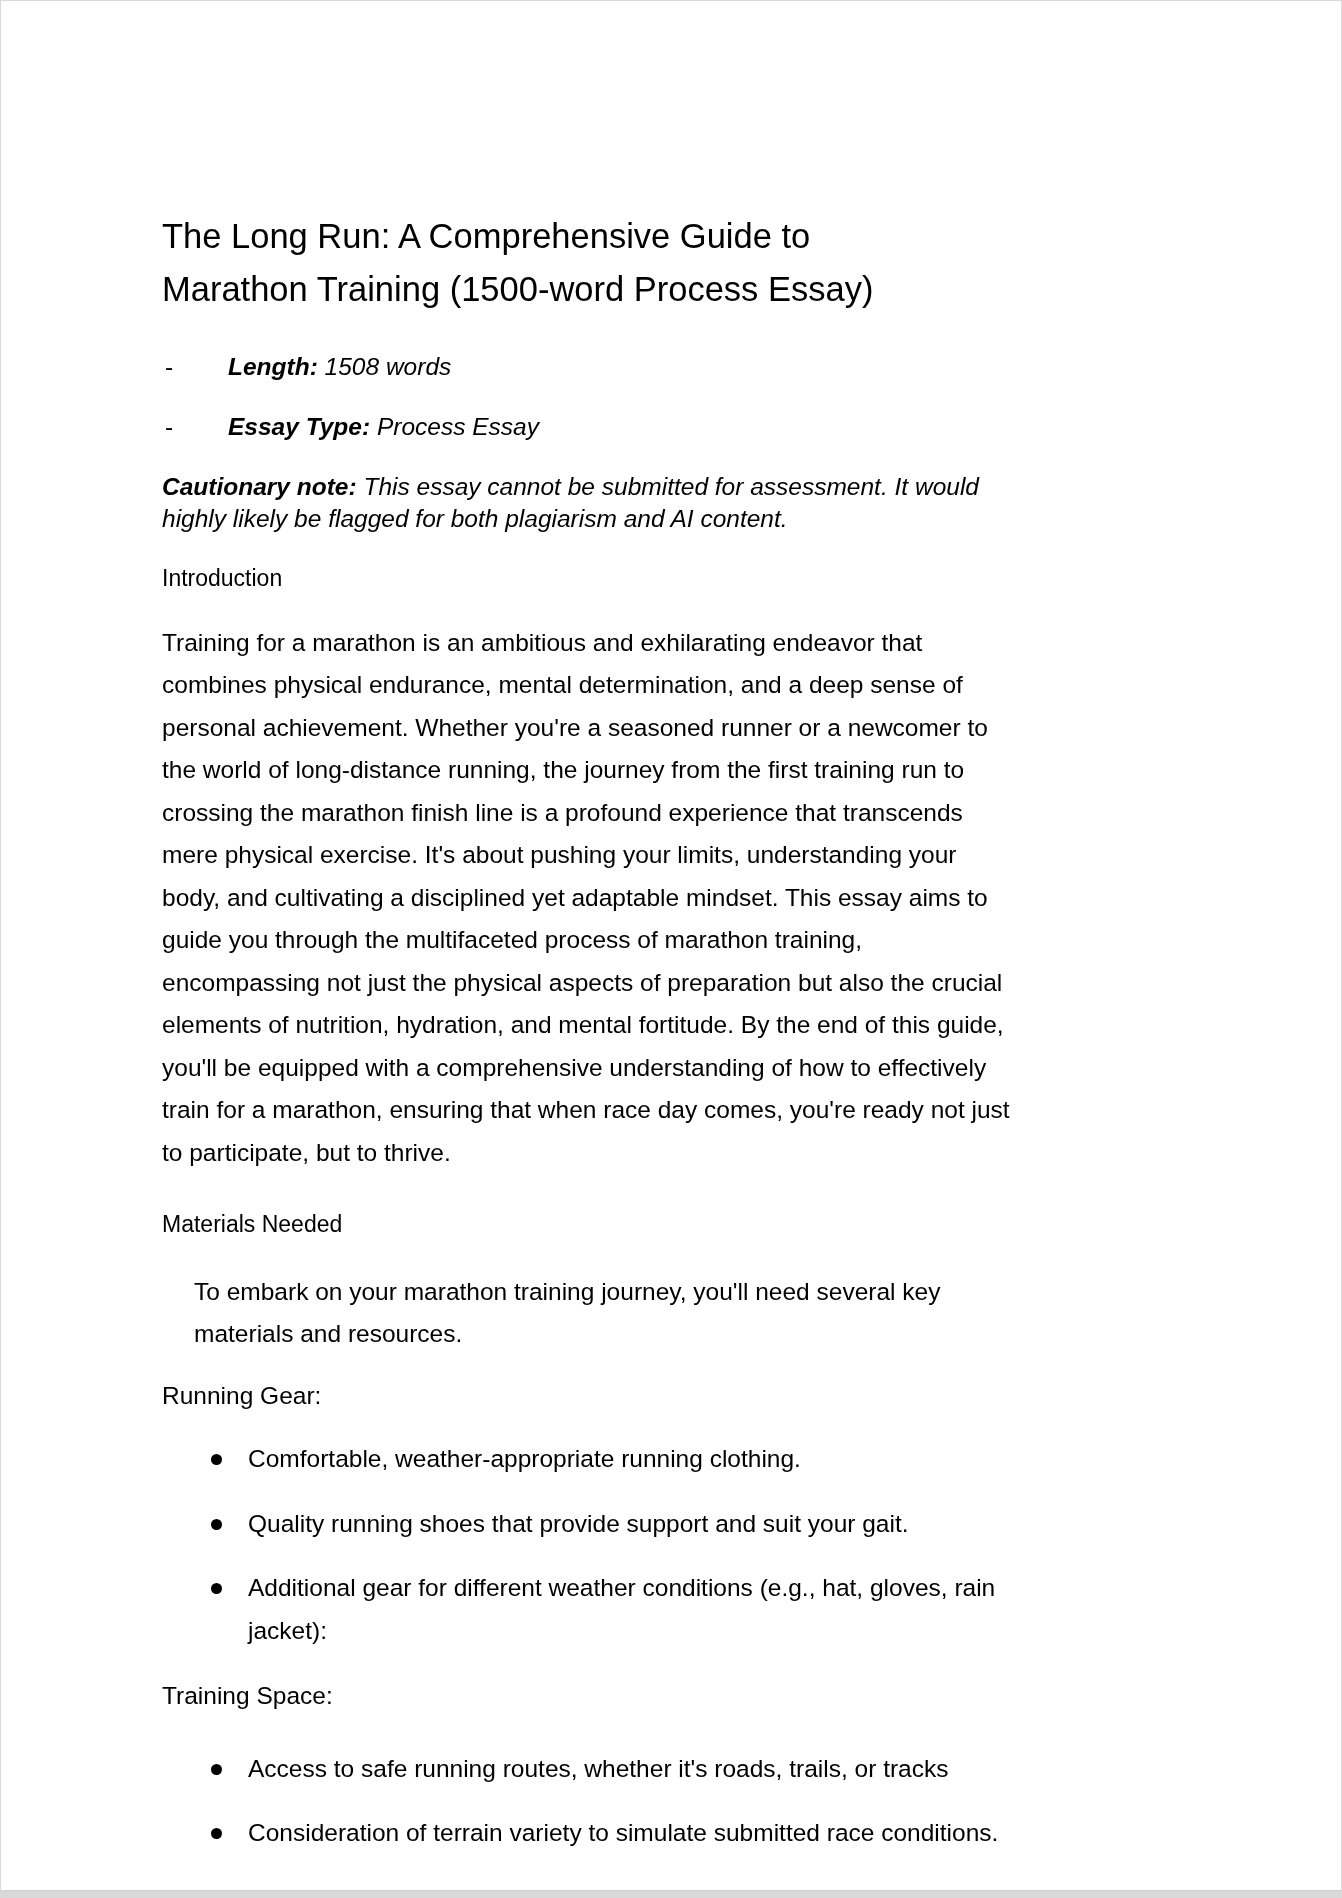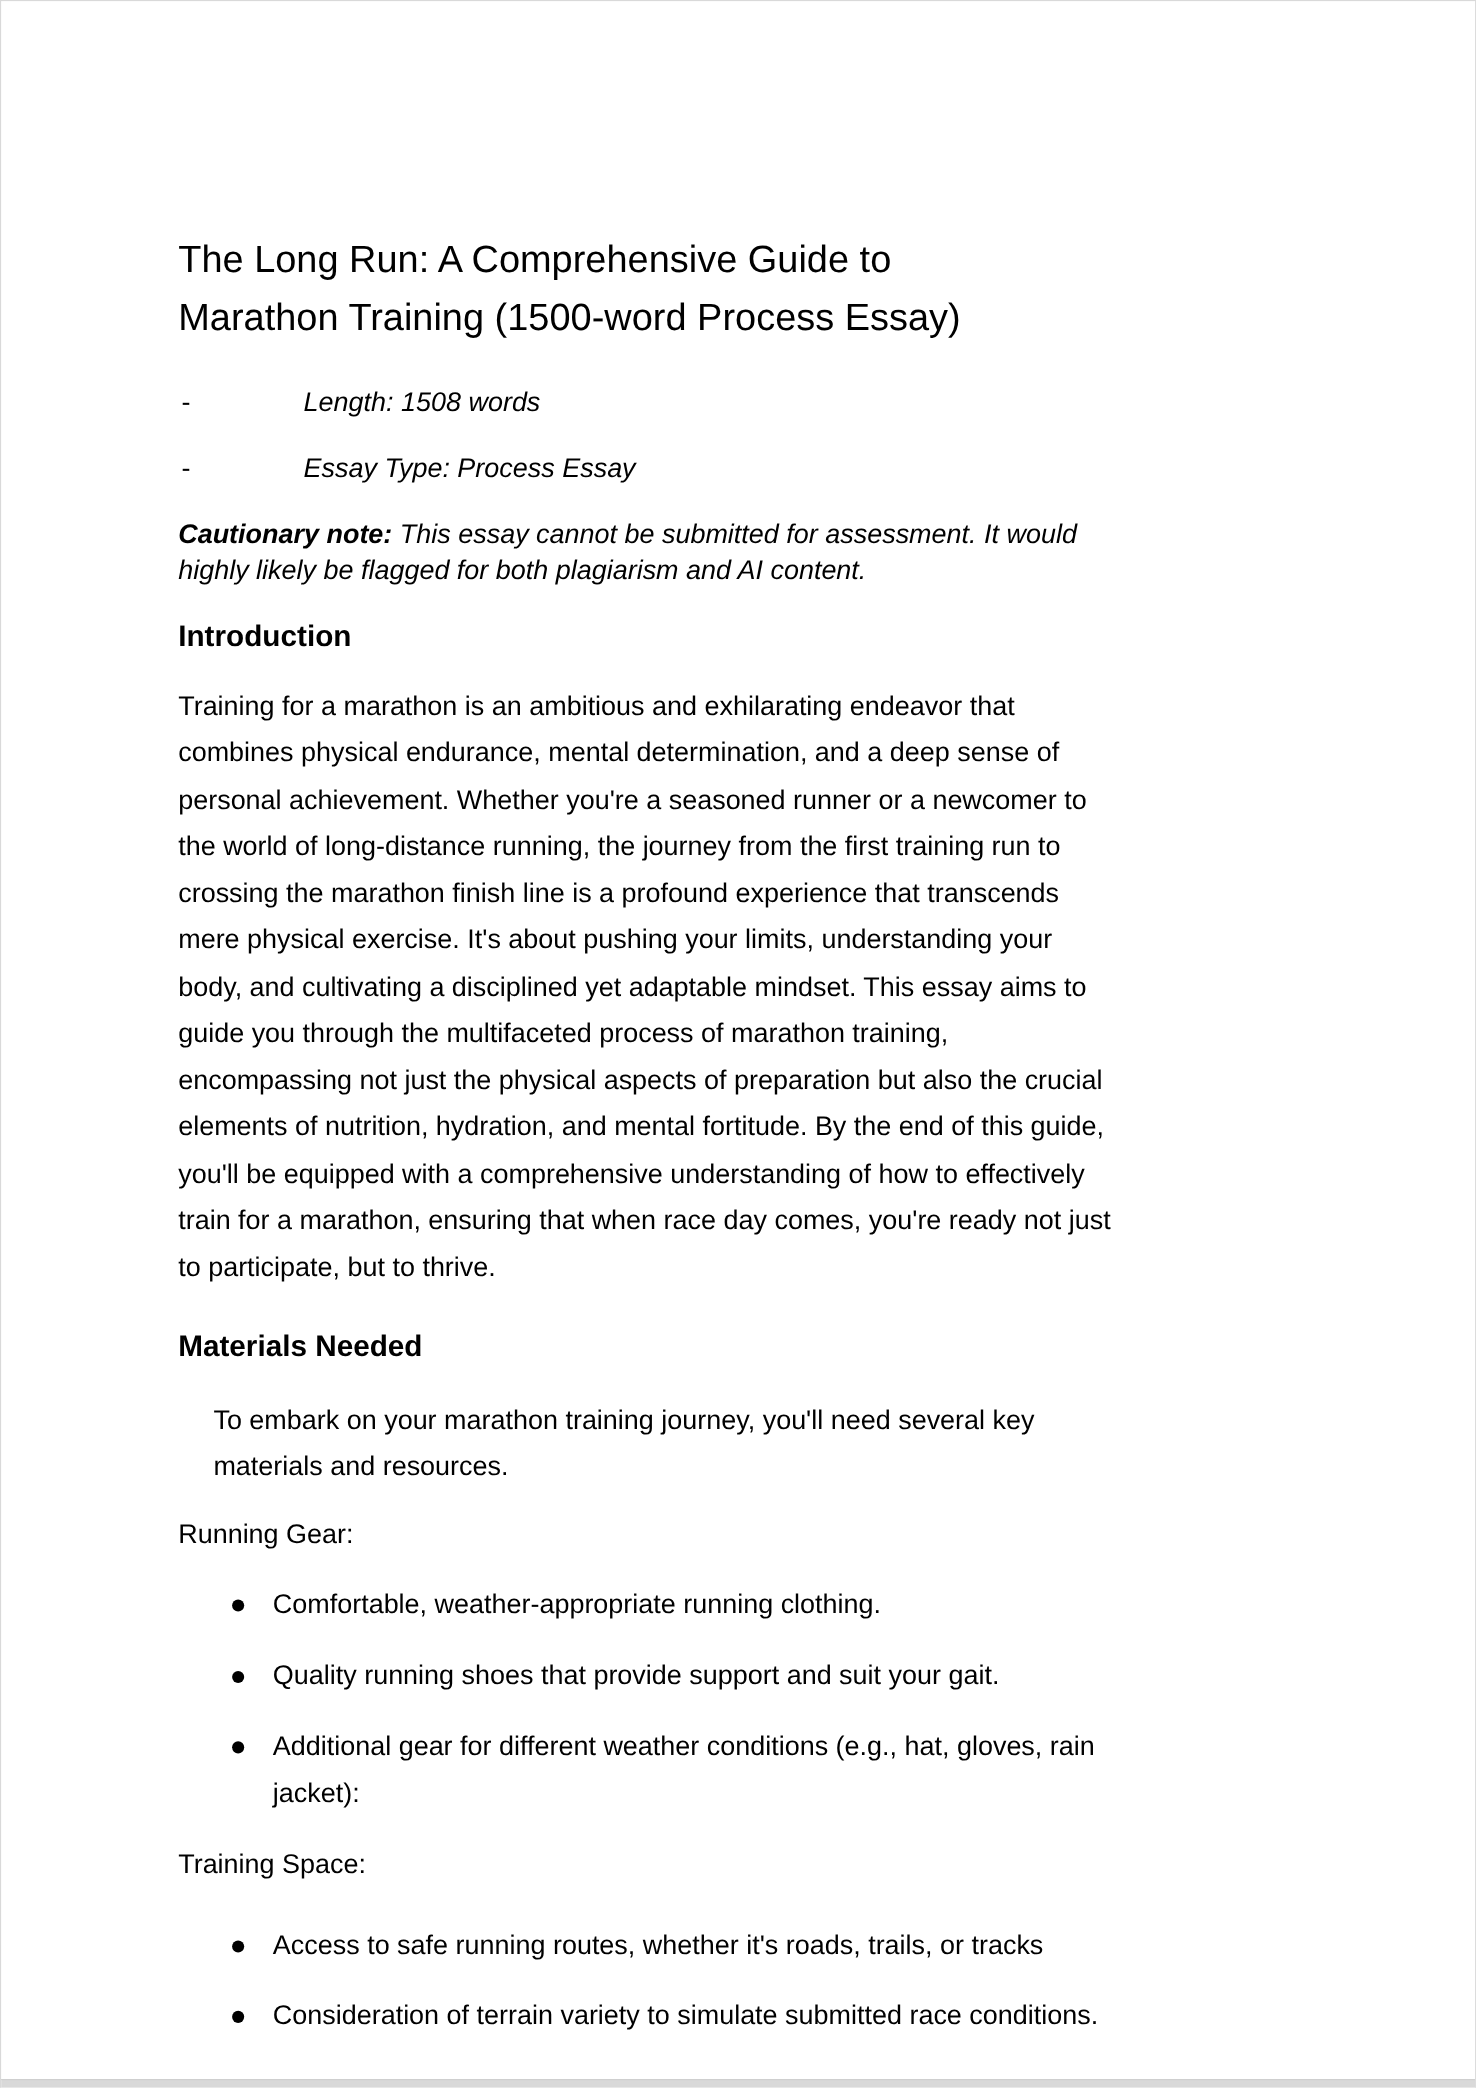"Length:" .meta-label { font-weight: 400 -> 700; margin-left: 48px -> none }
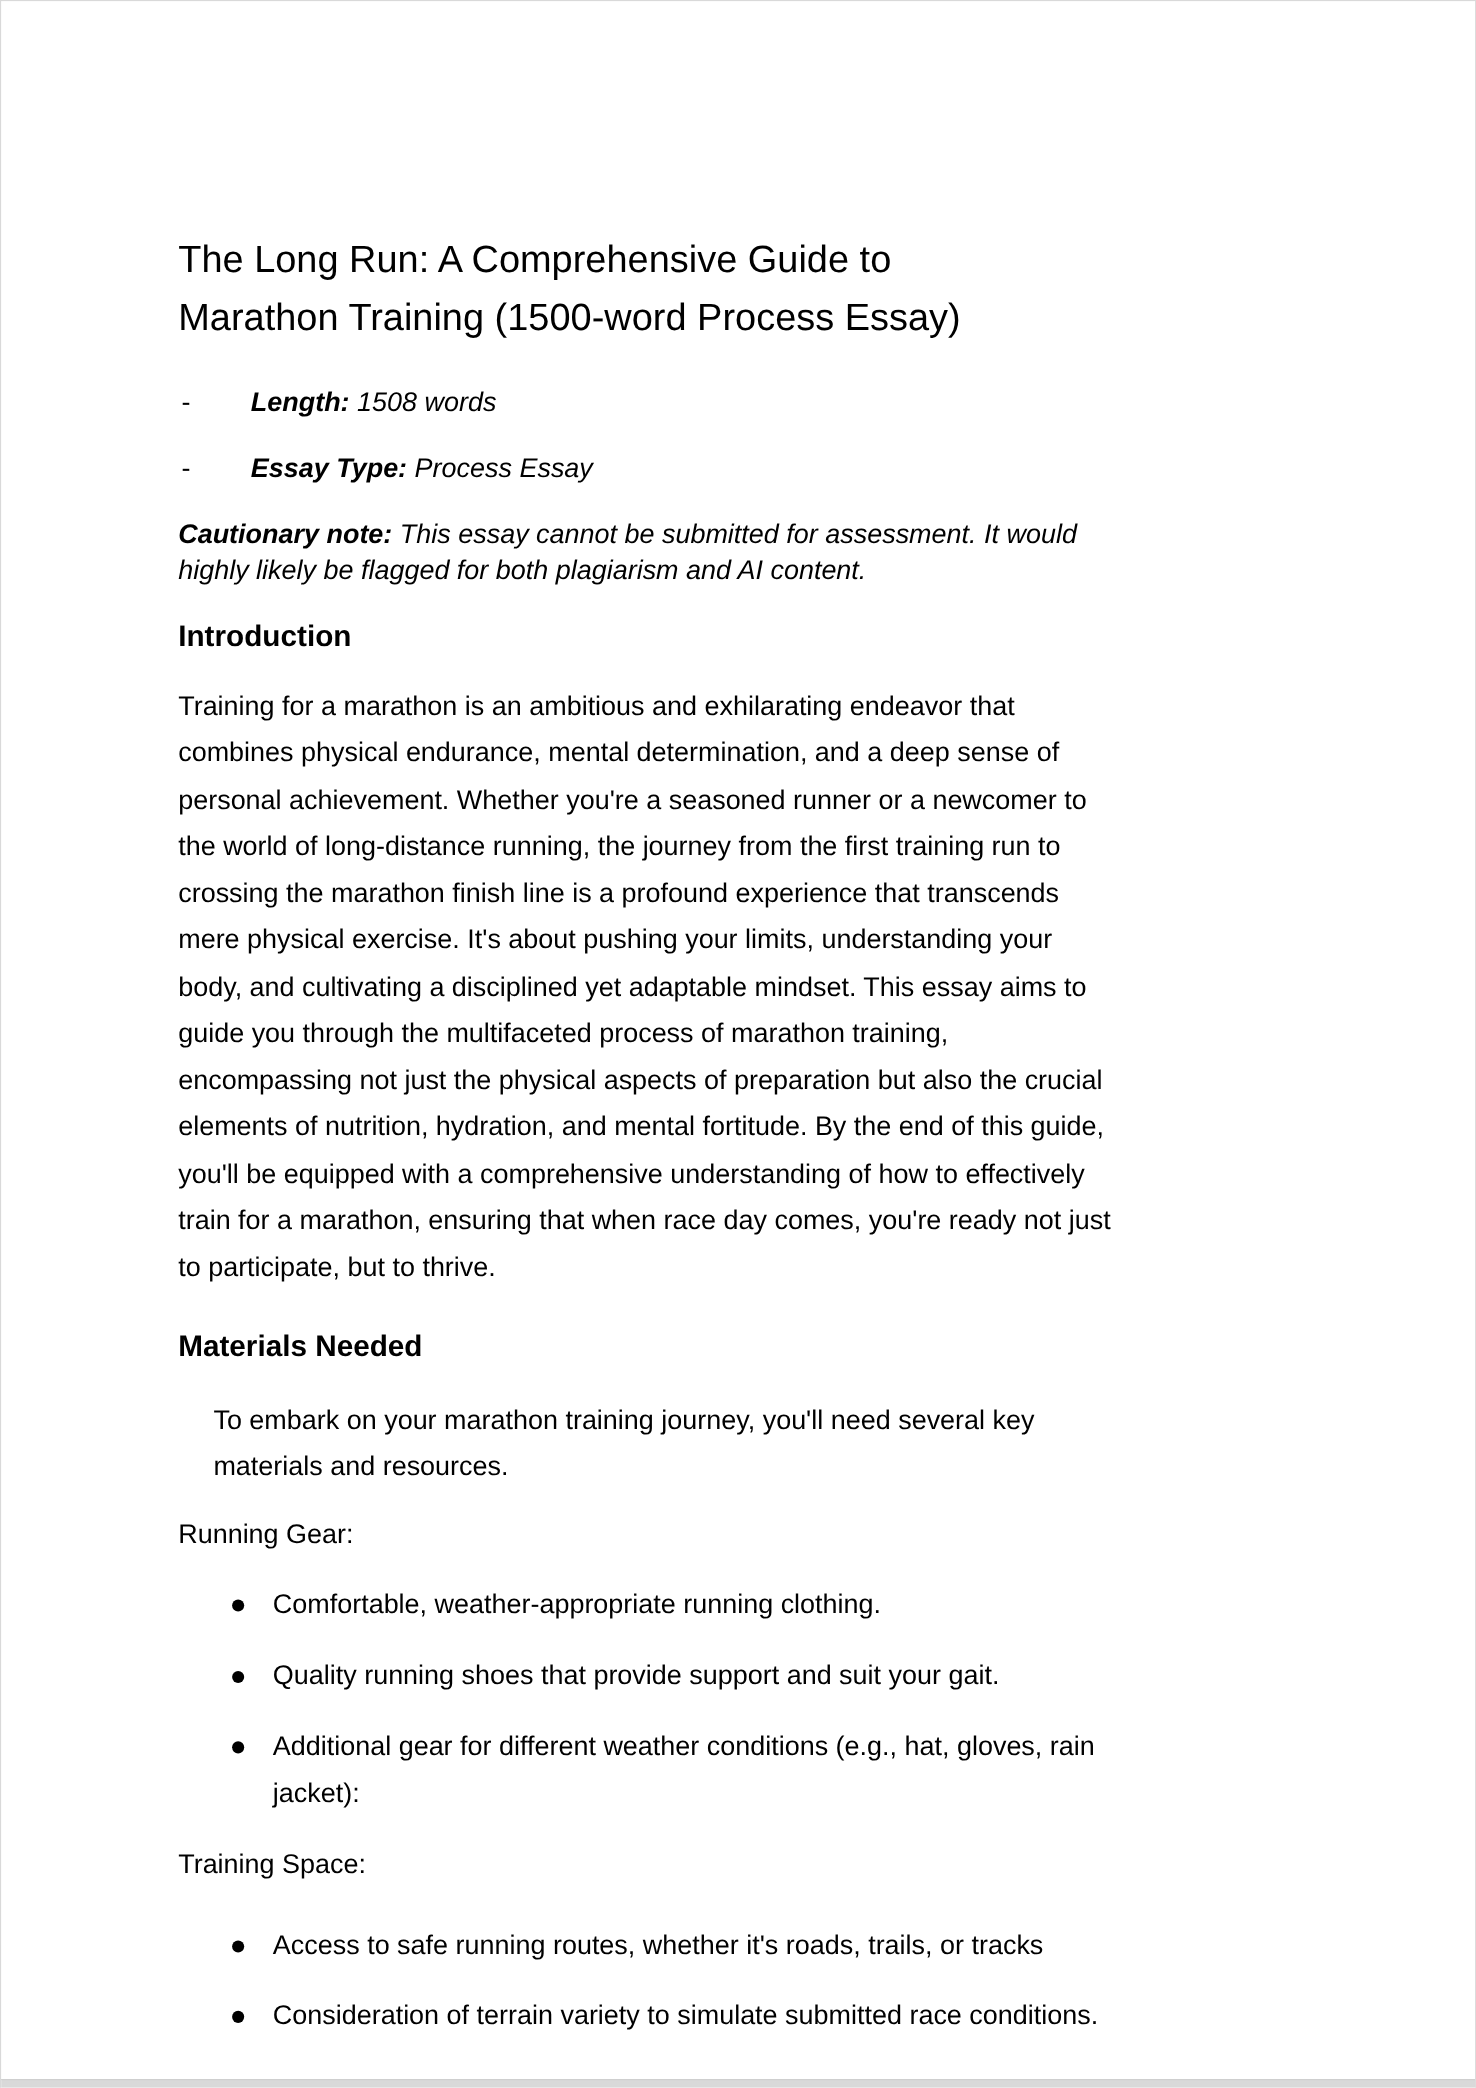"Introduction" h2.doc-heading { font-size: 27px -> 23px; font-weight: 700 -> 400 }
